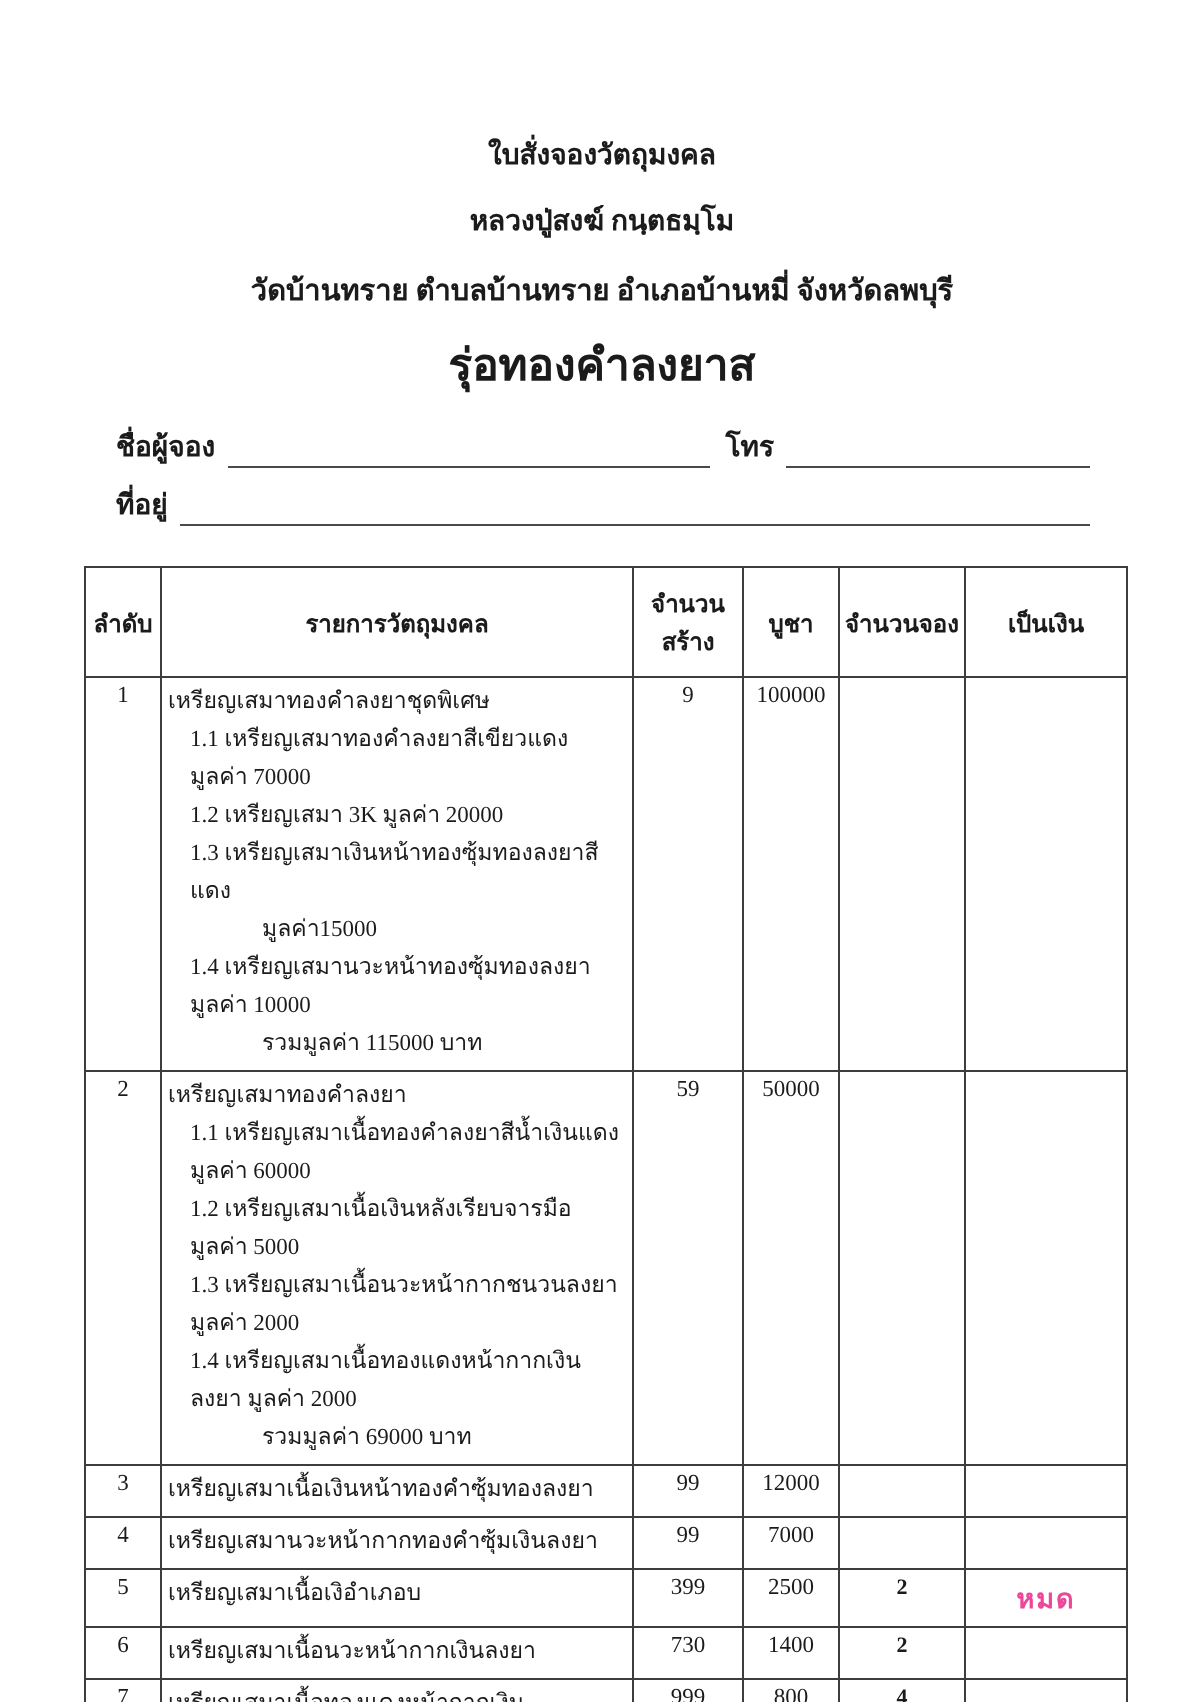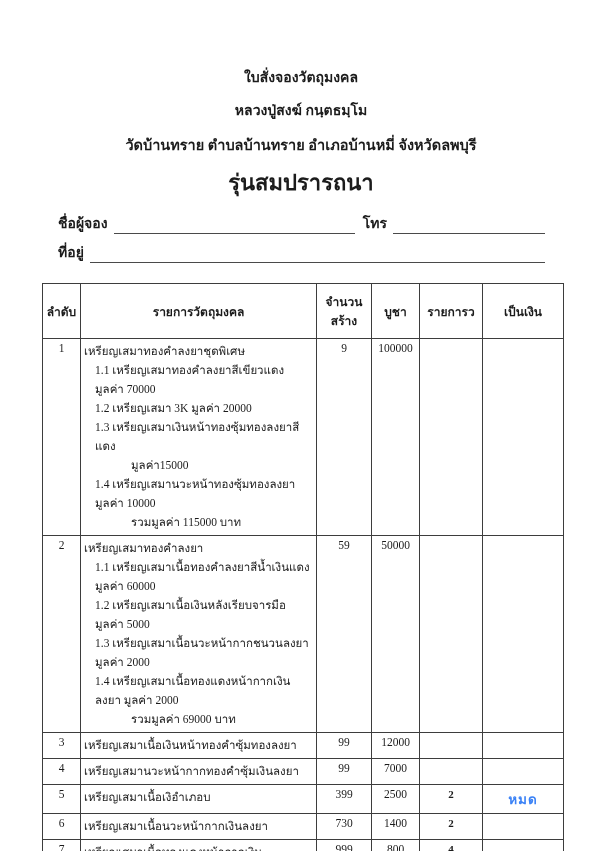"รุ่นสมปรารถนา" div.t4 { text: รุ่นสมปรารถนา -> รุ่อทองคำลงยาส }
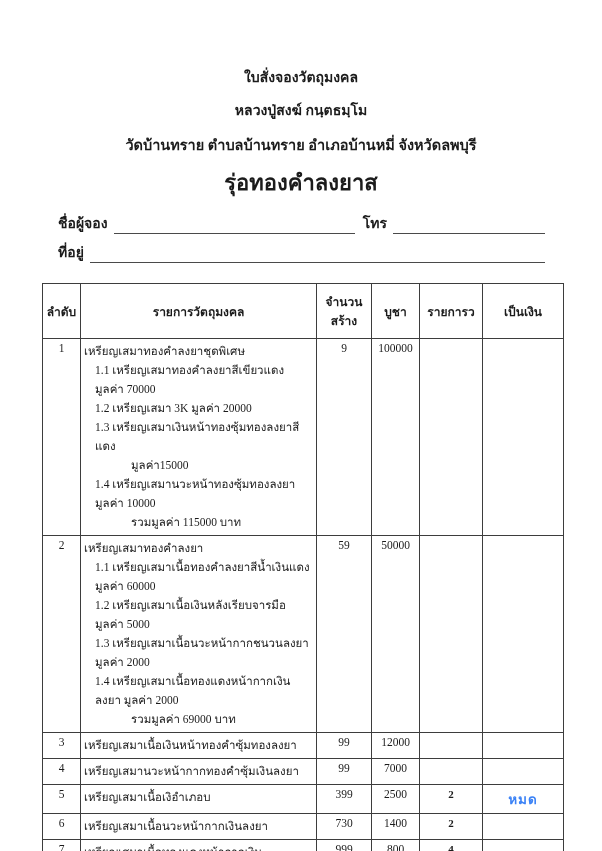"รายการว" th { text: รายการว -> จำนวนจอง }
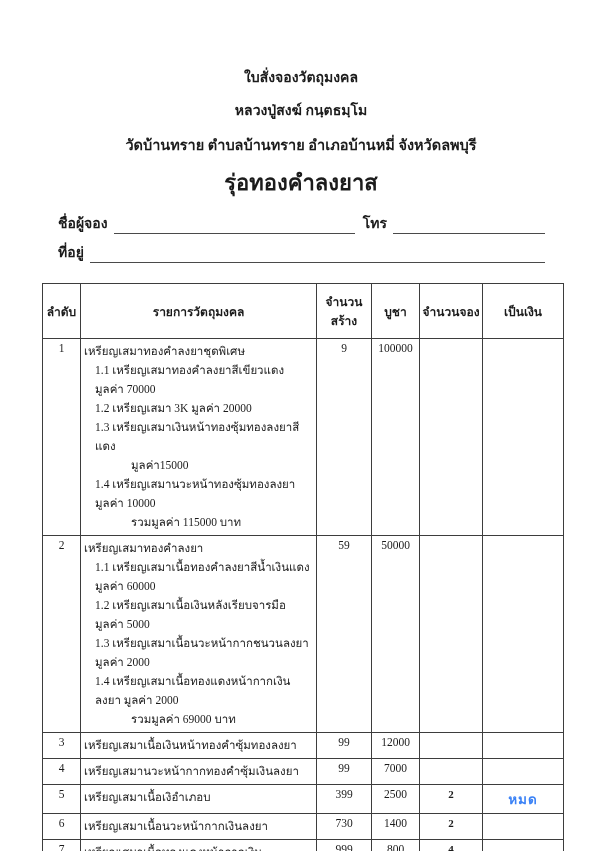"หมด" td.c { color: #3b82f6 -> #ec4899 }
